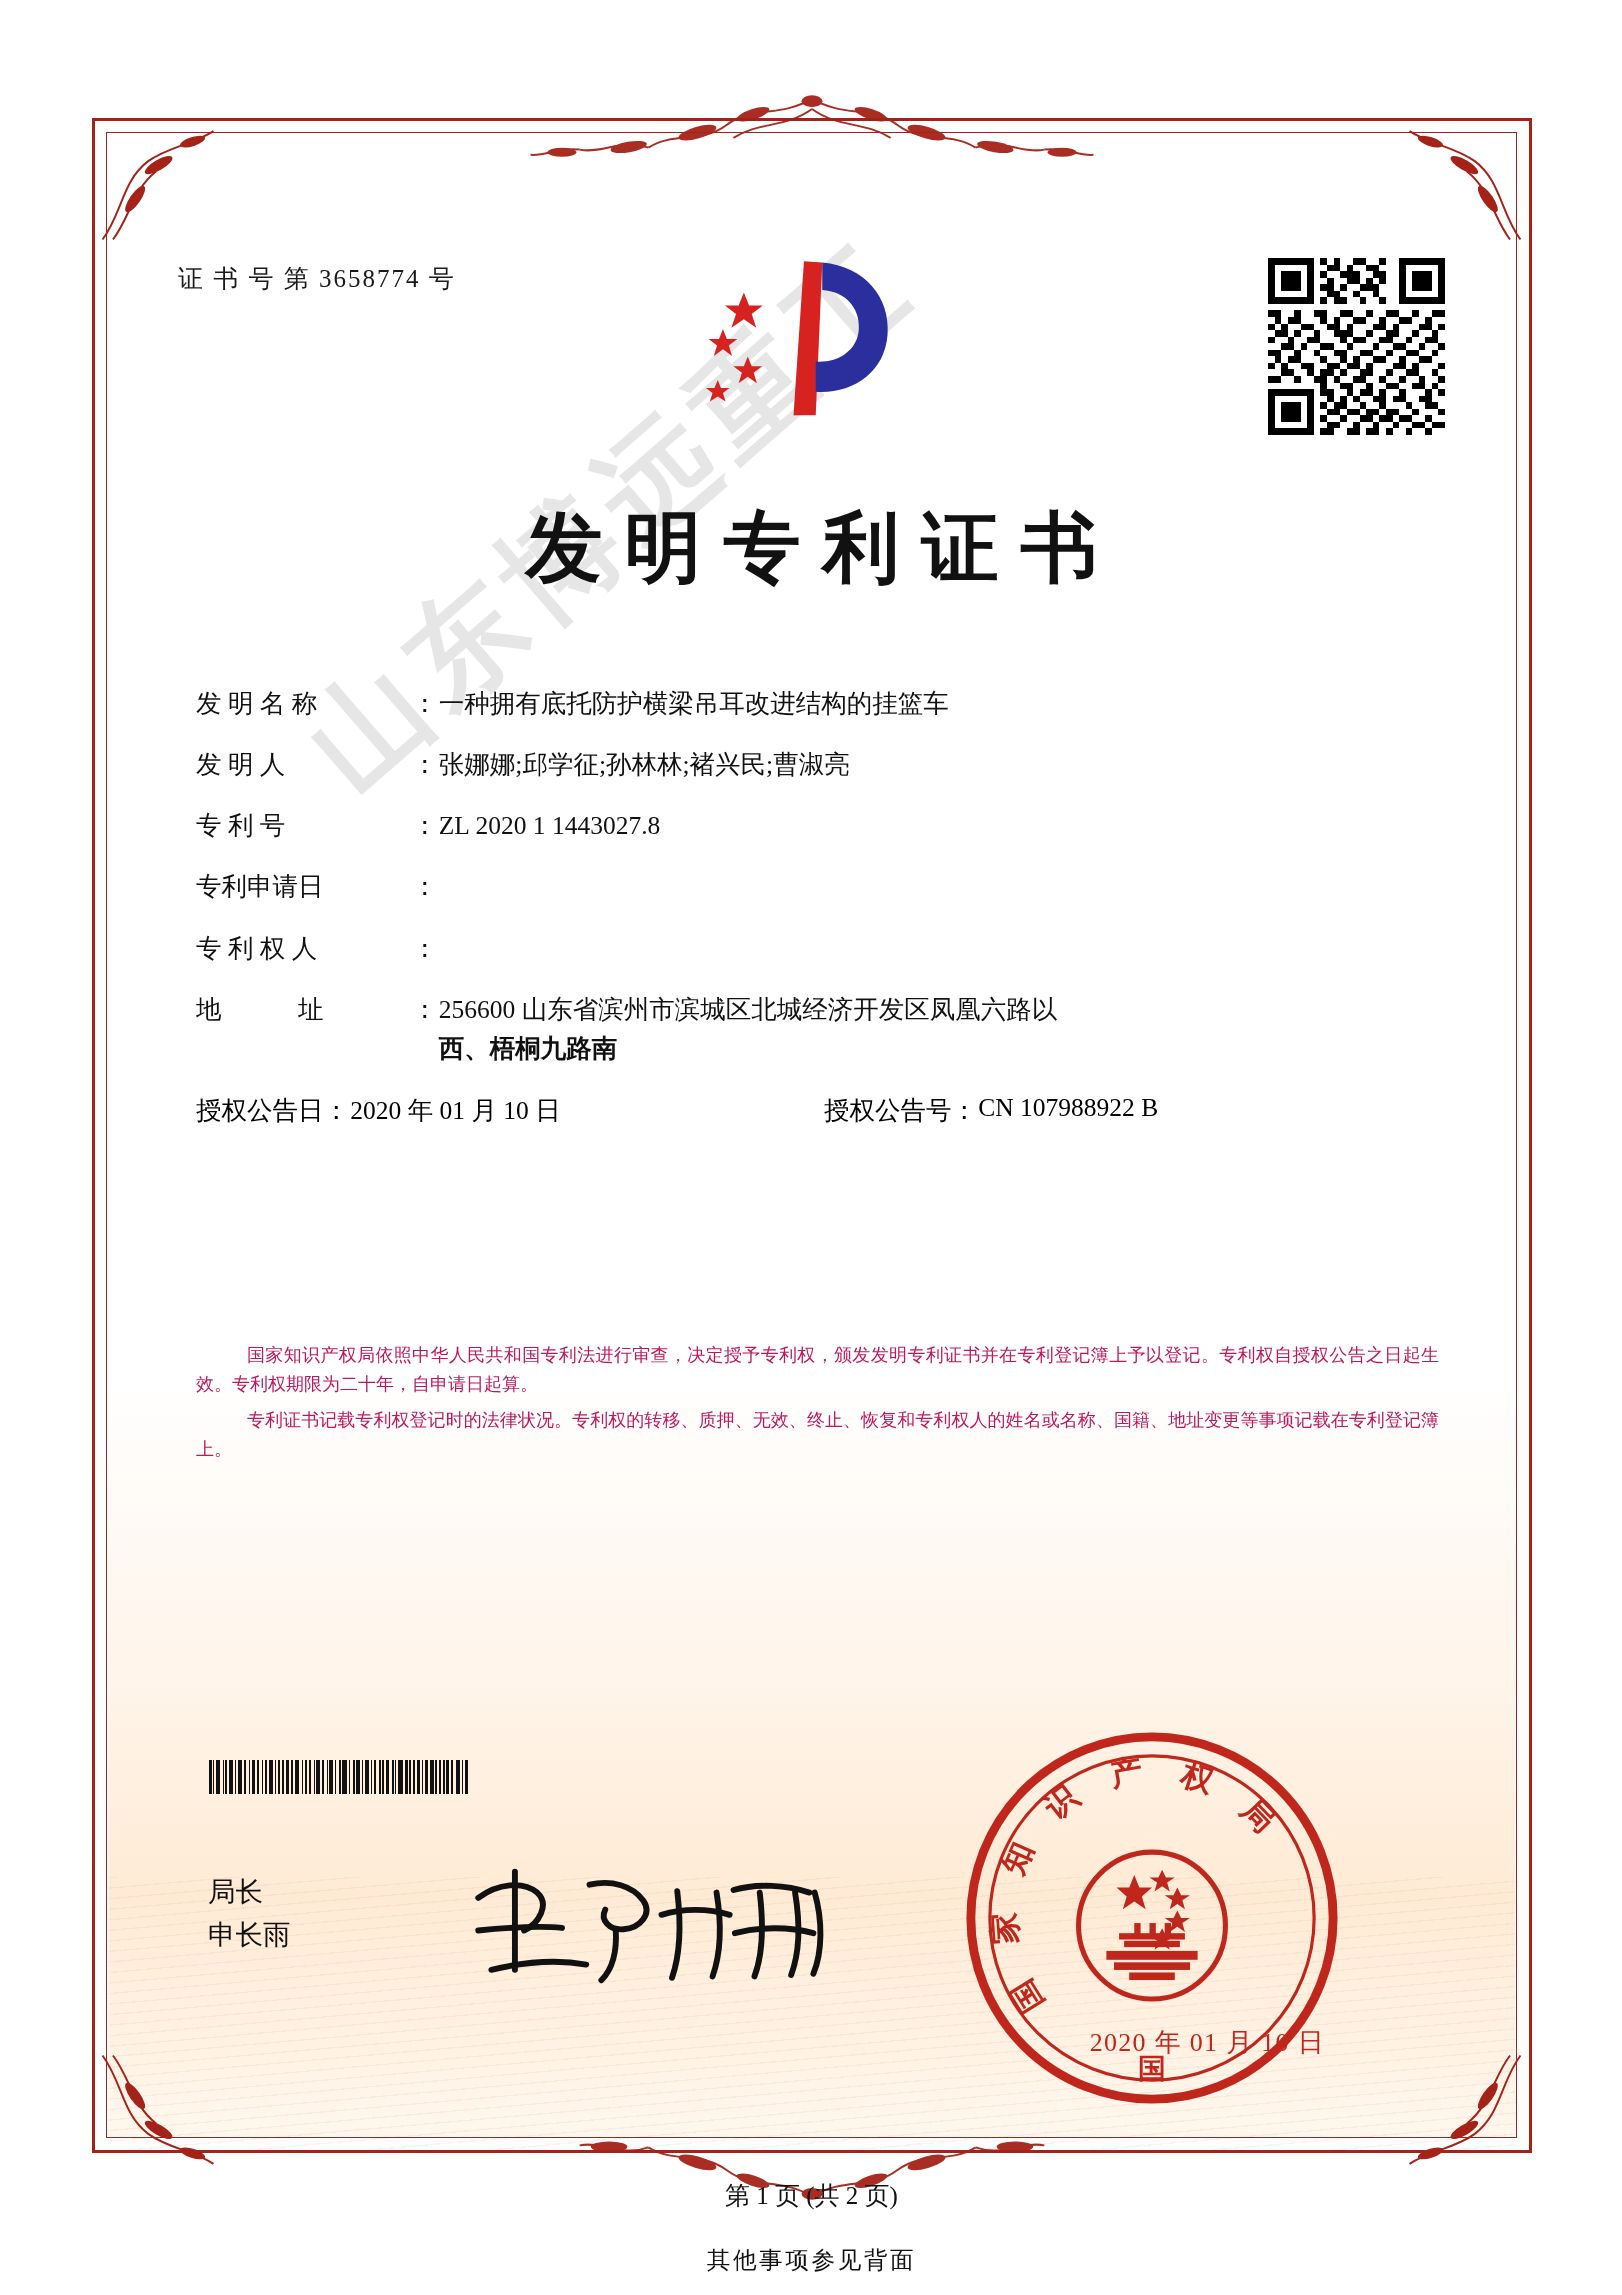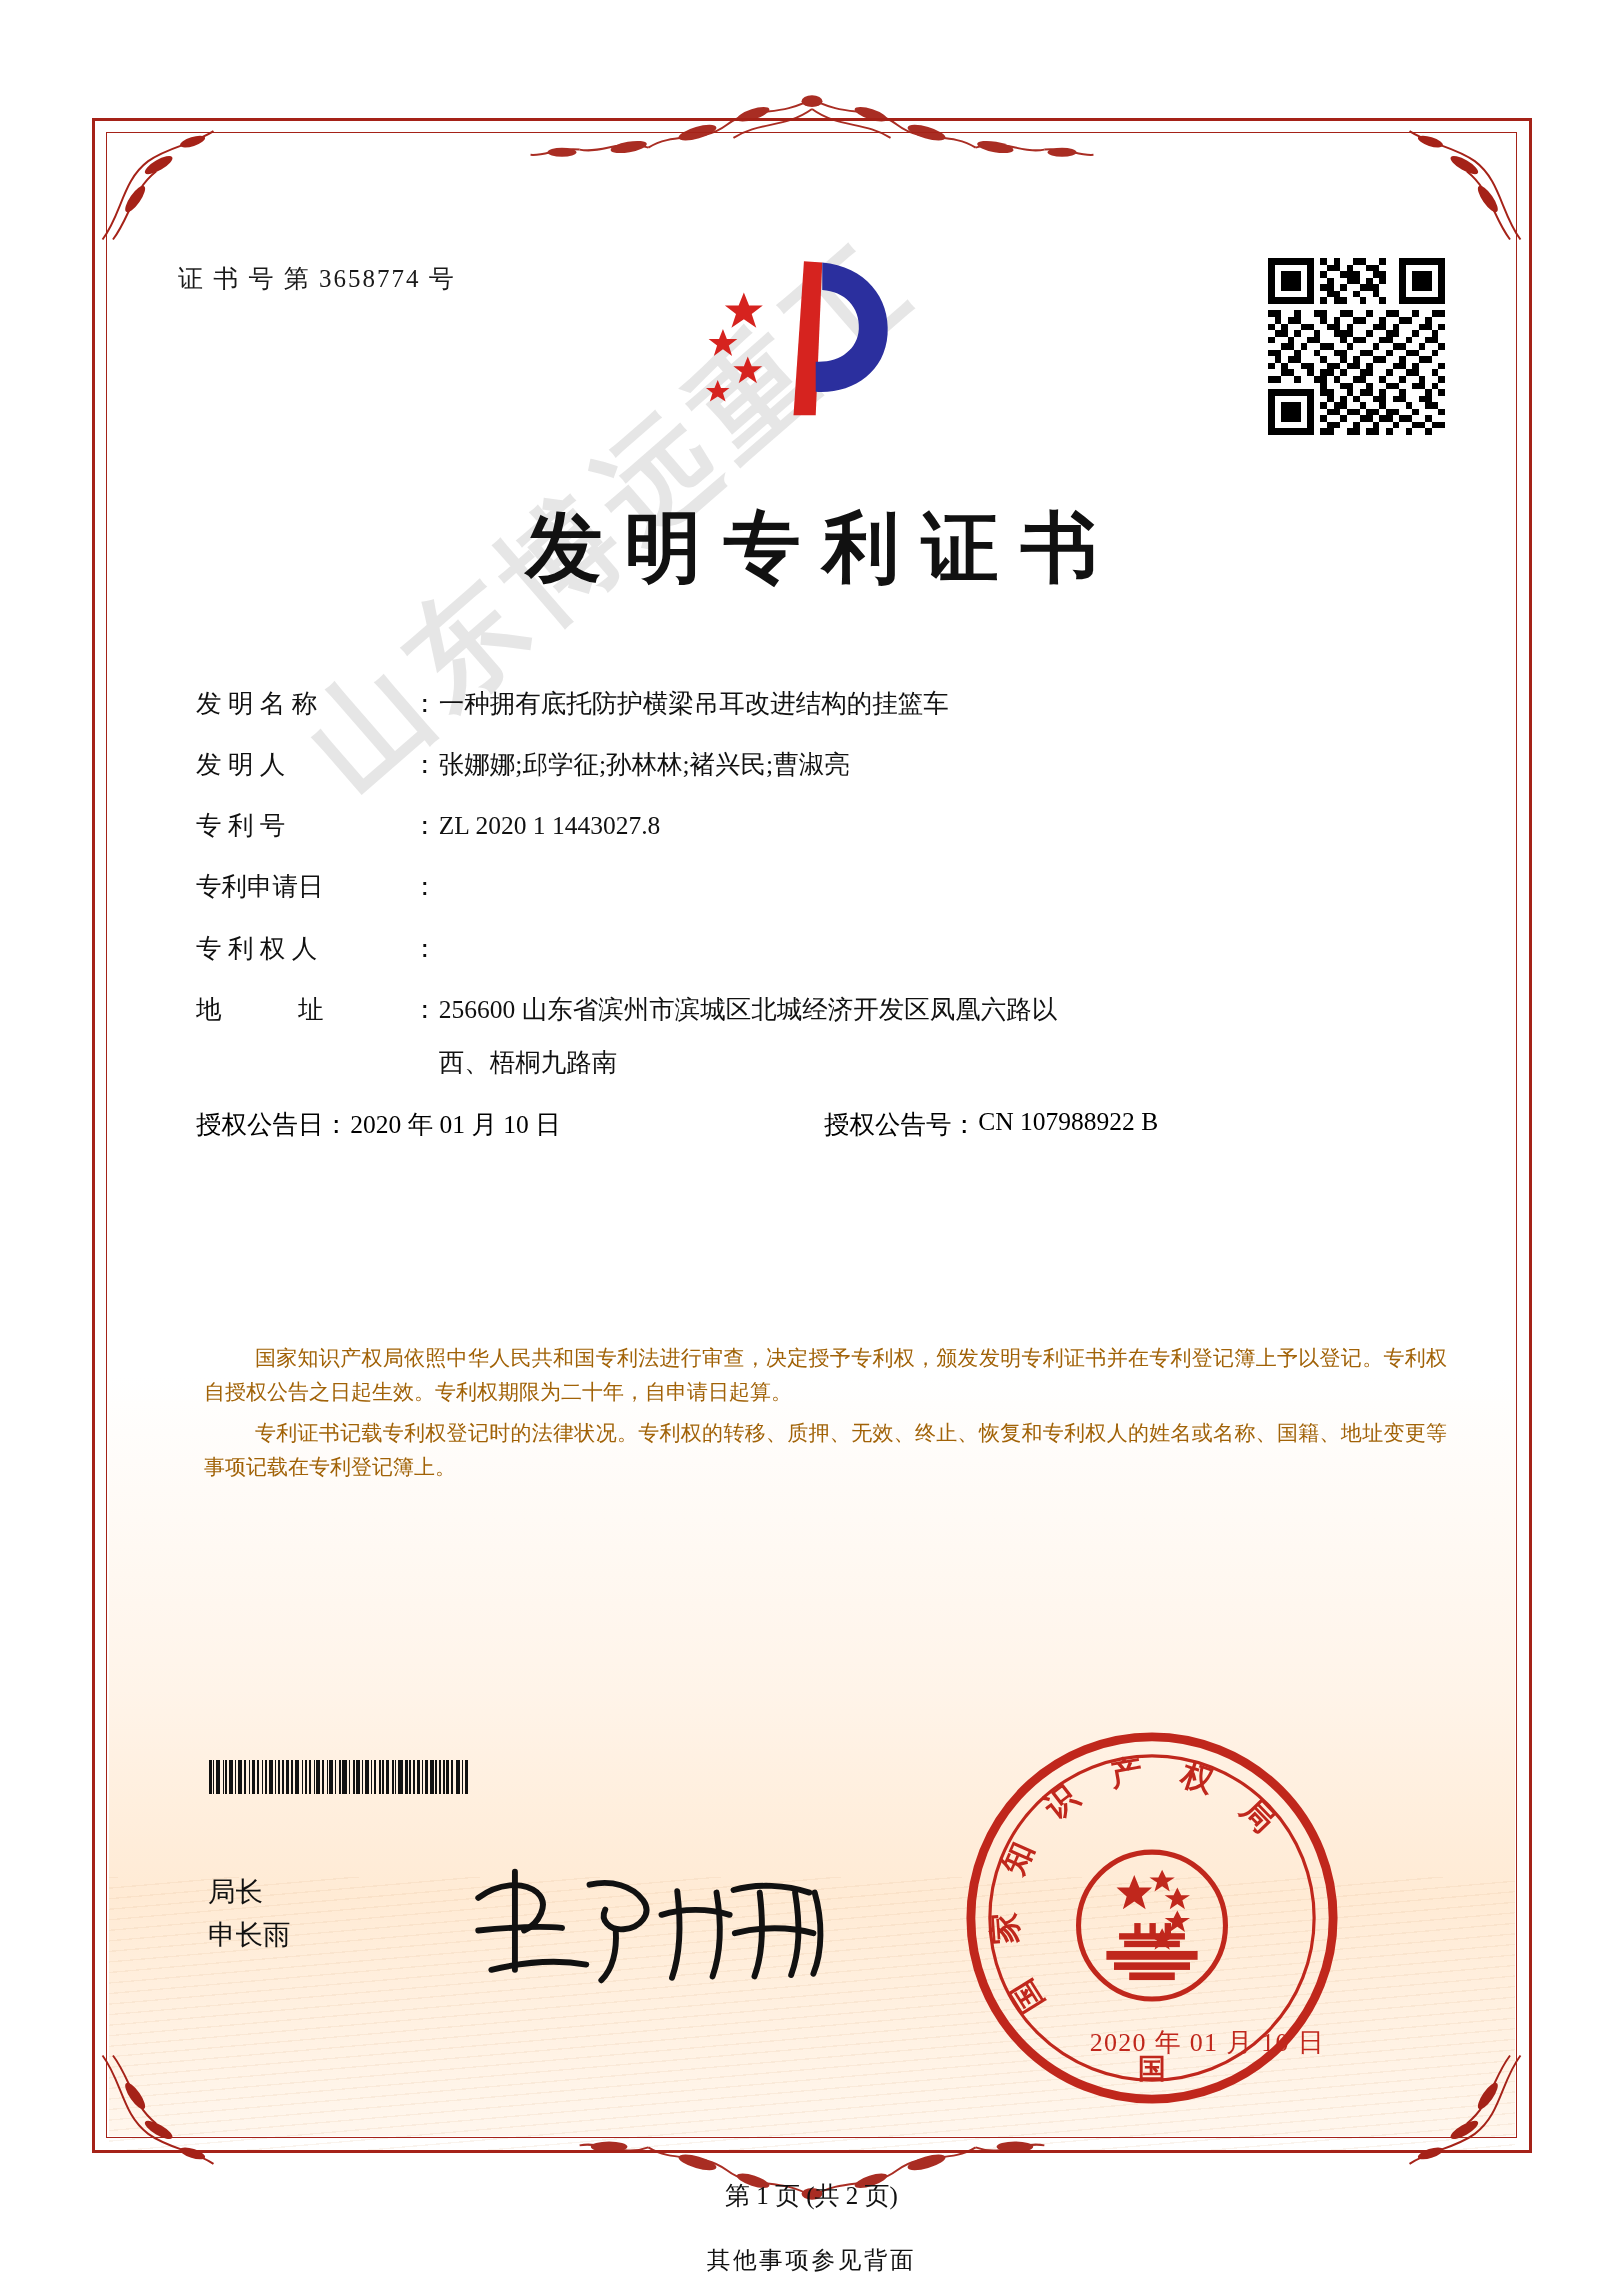"西、梧桐九路南" .f-value .second-line { font-weight: none -> bold; margin-top: 19px -> 5px }
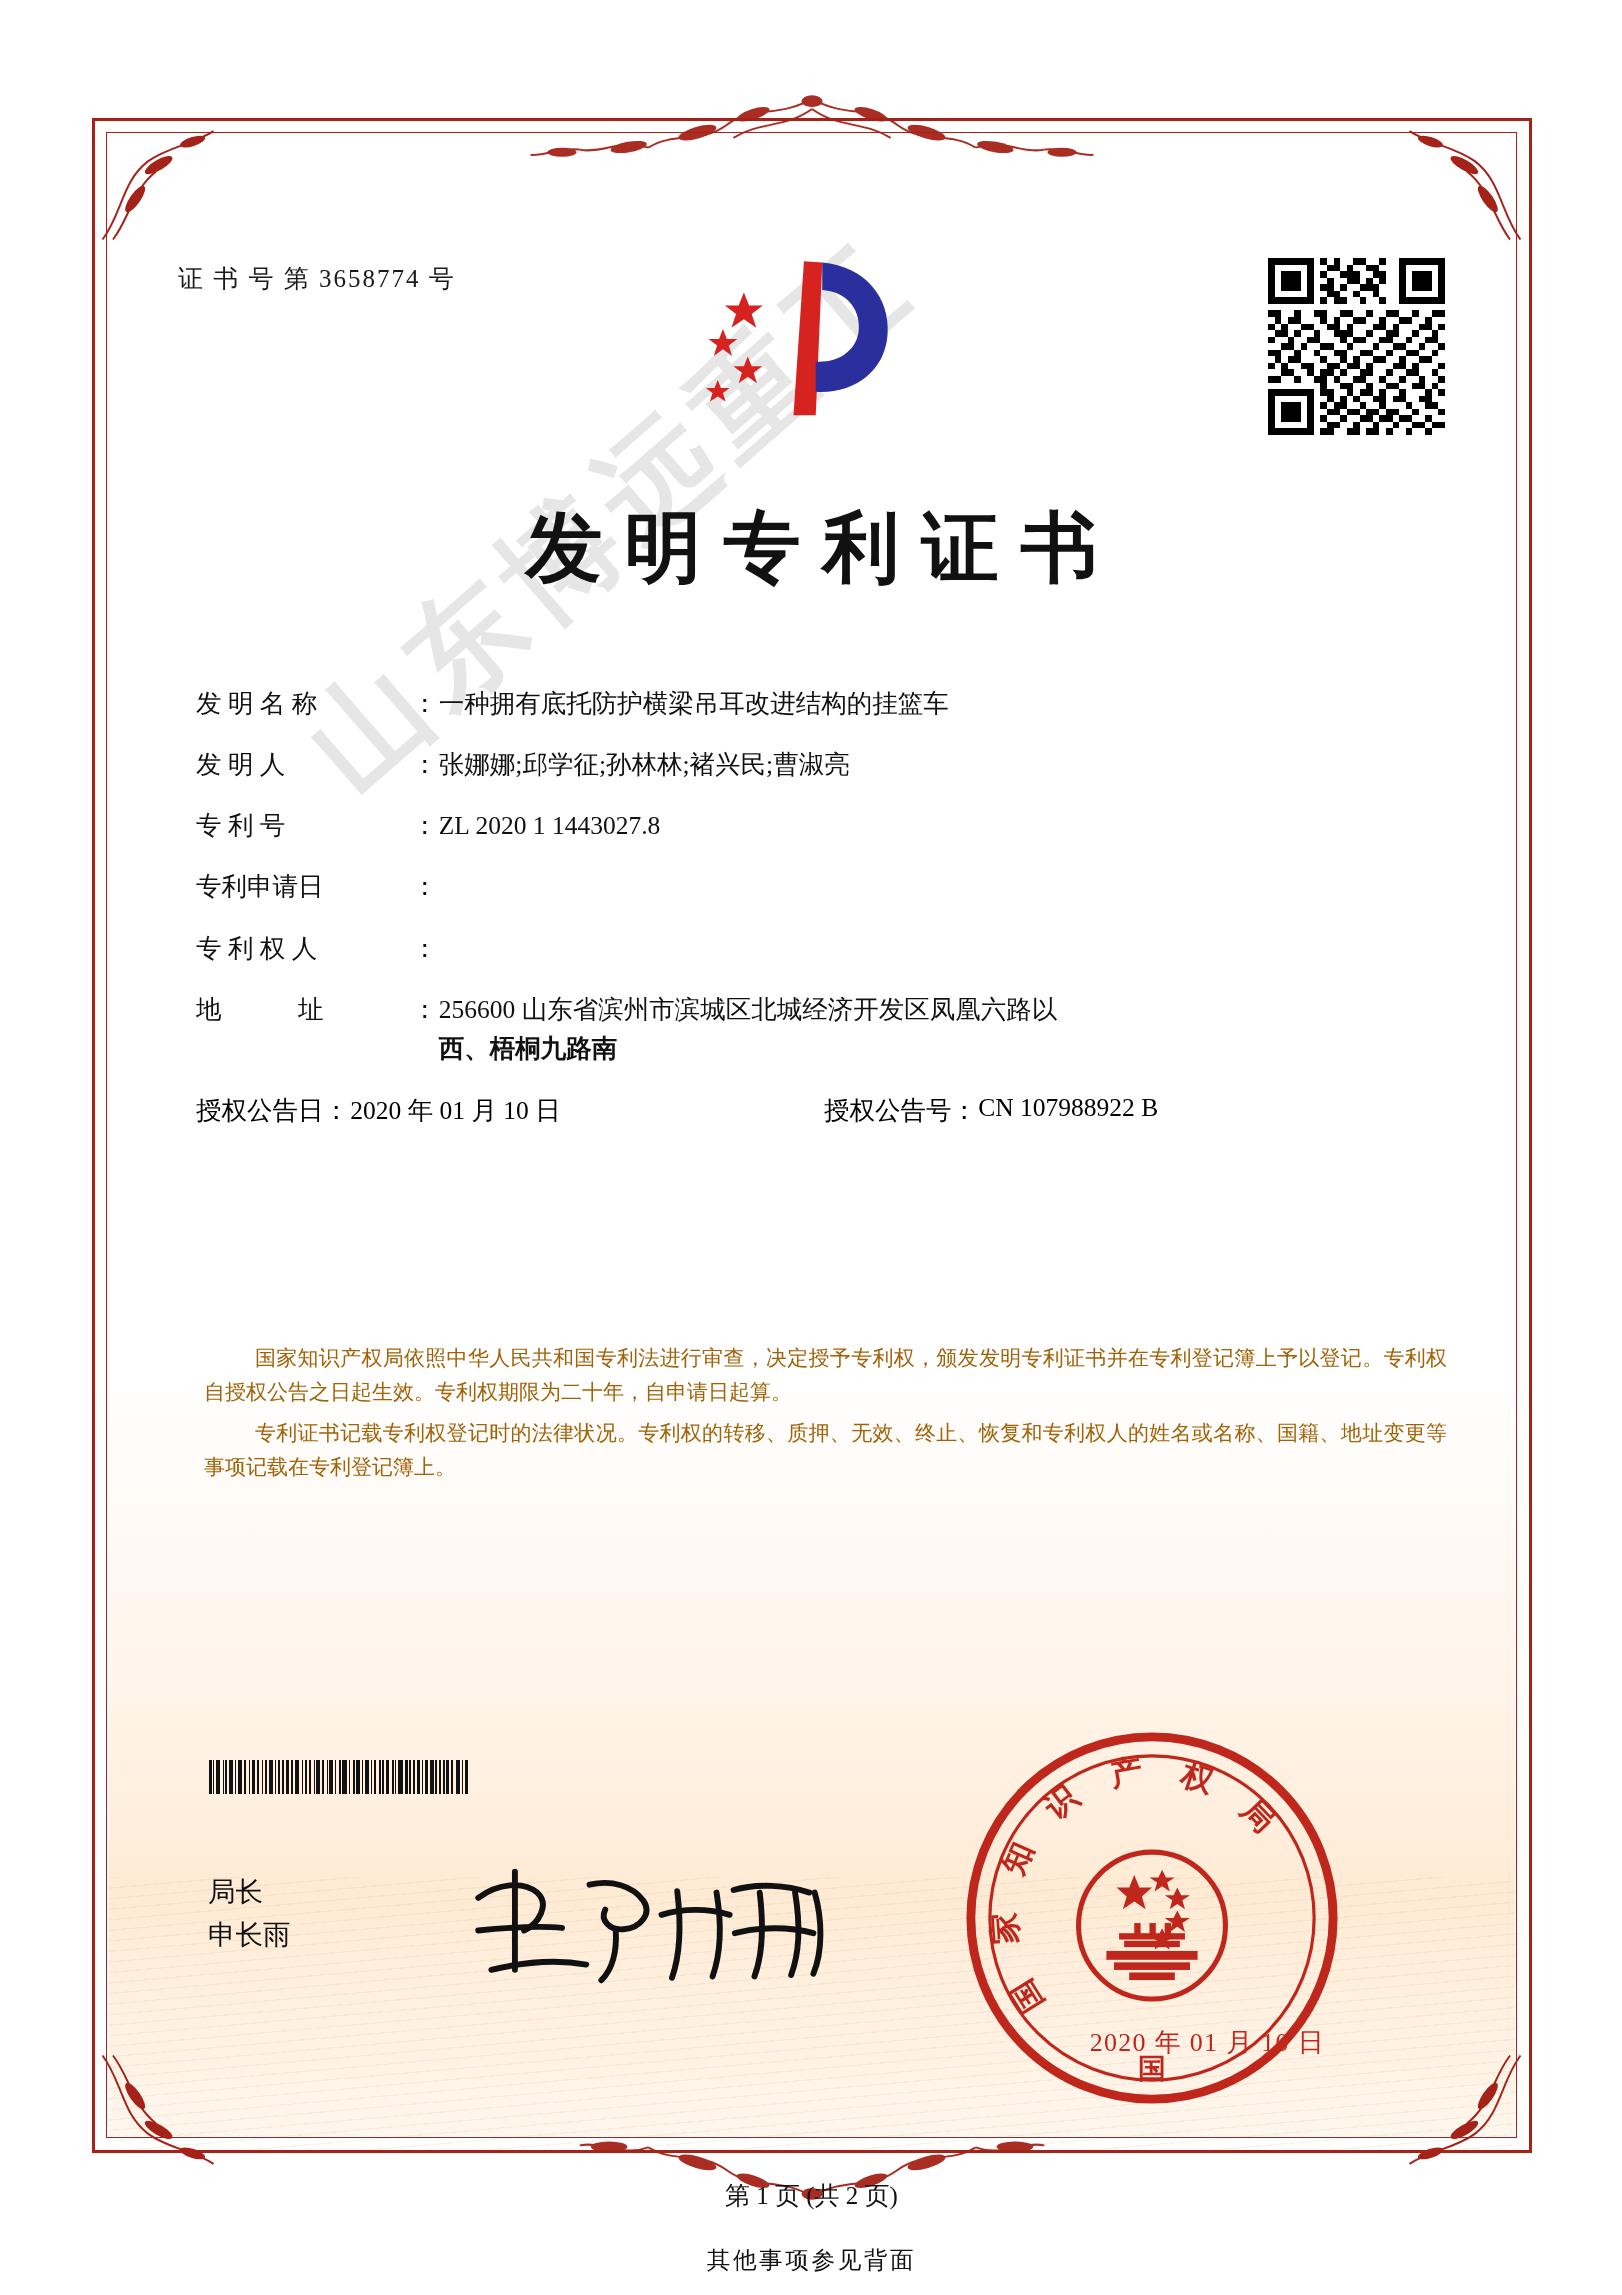"国家知识产权局依照中华人民共和国专利法进行审查，决定授予专利权，颁发发明专利证书" .body-text { color: #a16207 -> #be185d; font-size: 21px -> 18px; left: 204px -> 196px }
